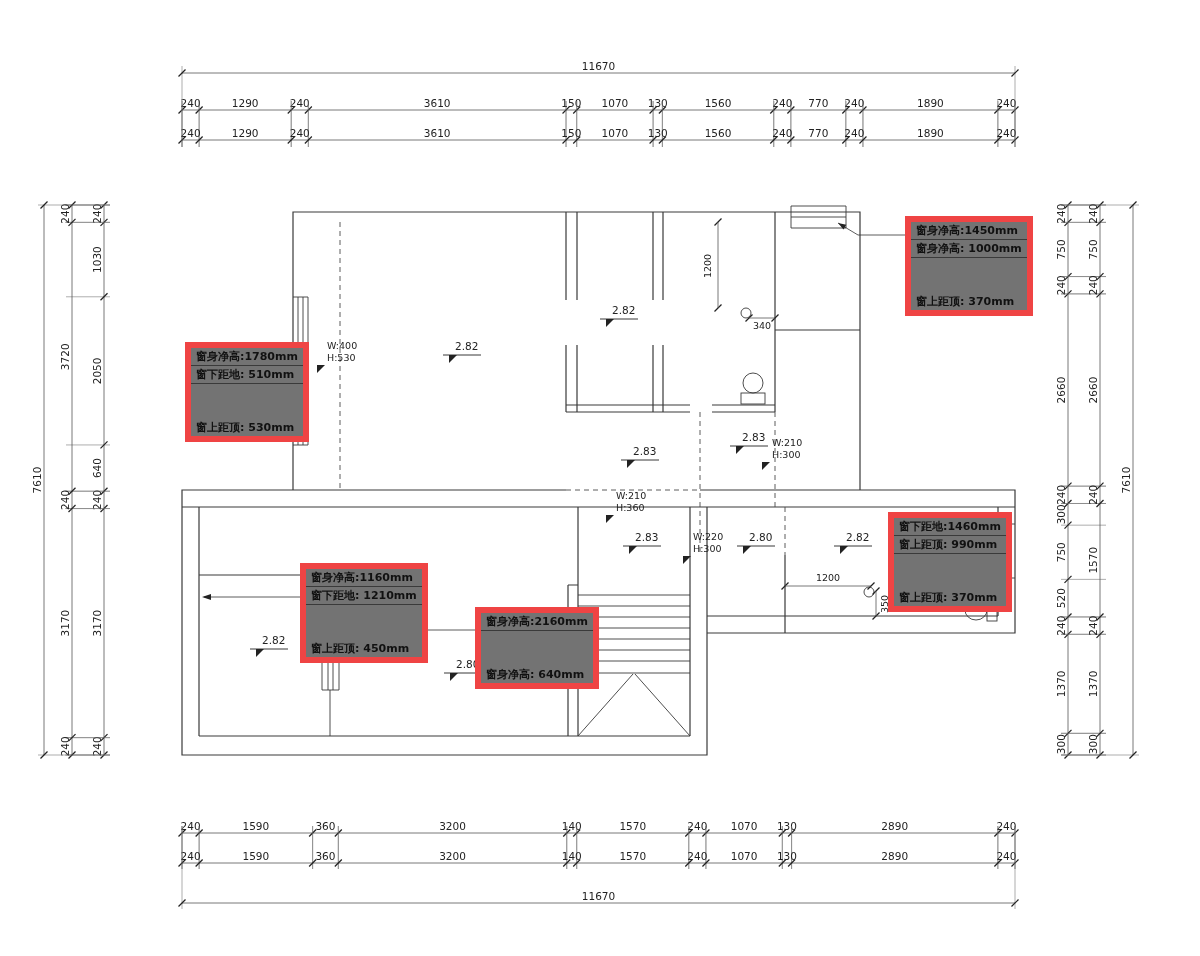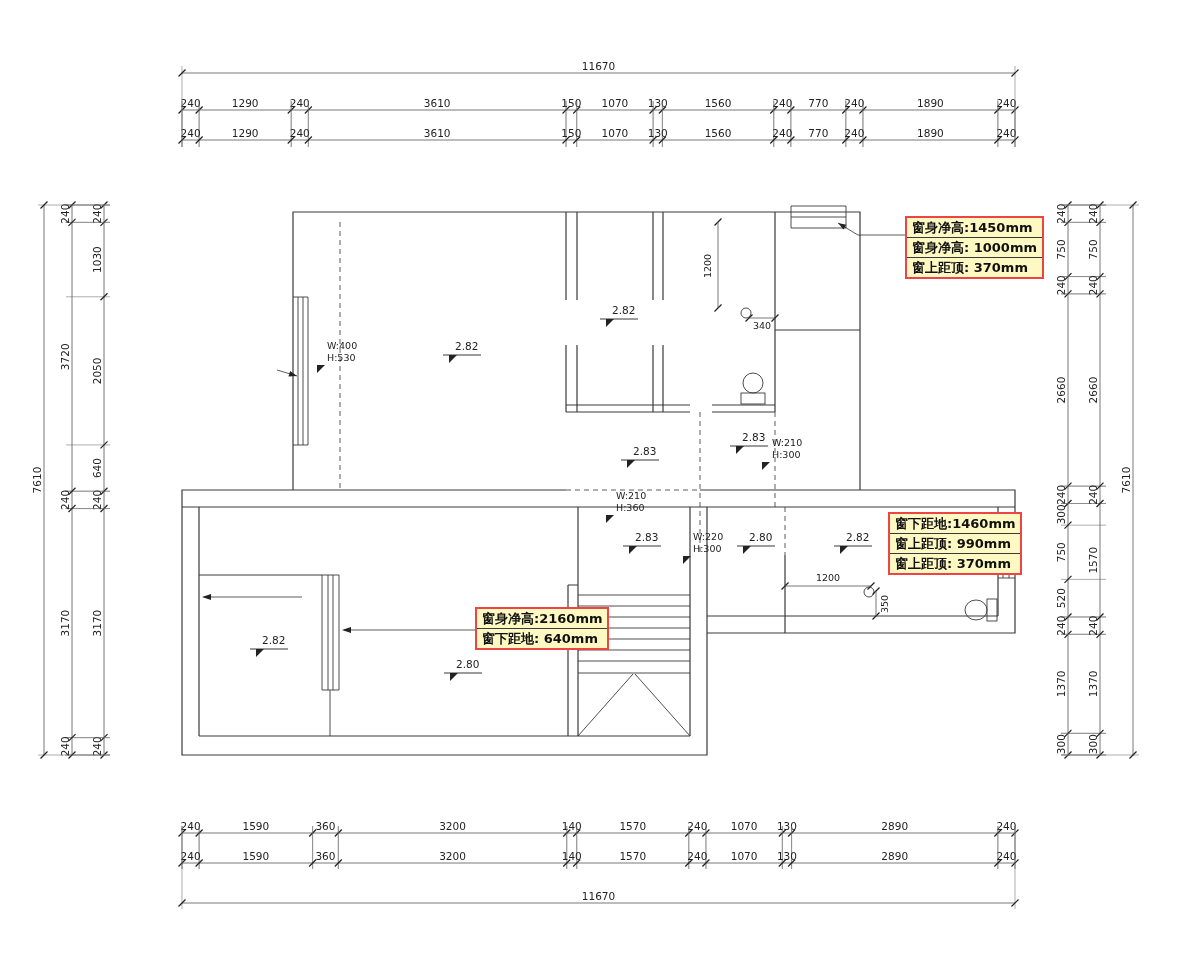"窗身净高:1450mm" .ann { background: #fef9c3 -> #737373; border: 2px solid #ef4444 -> 6px solid #ef4444; font-size: 13px -> 11px }
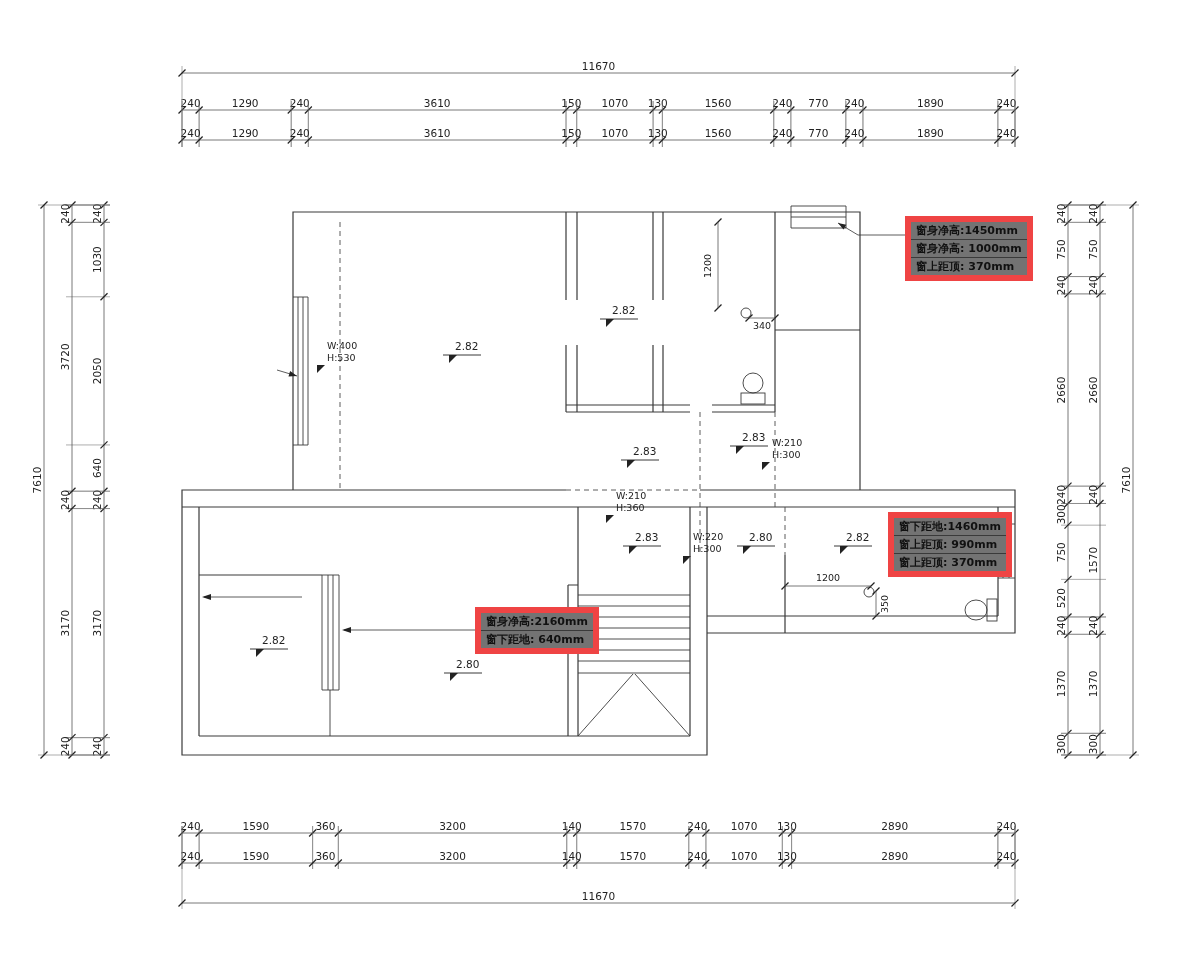"窗上距顶: 370mm" .ann .row:last-child { margin-top: none -> 35px }
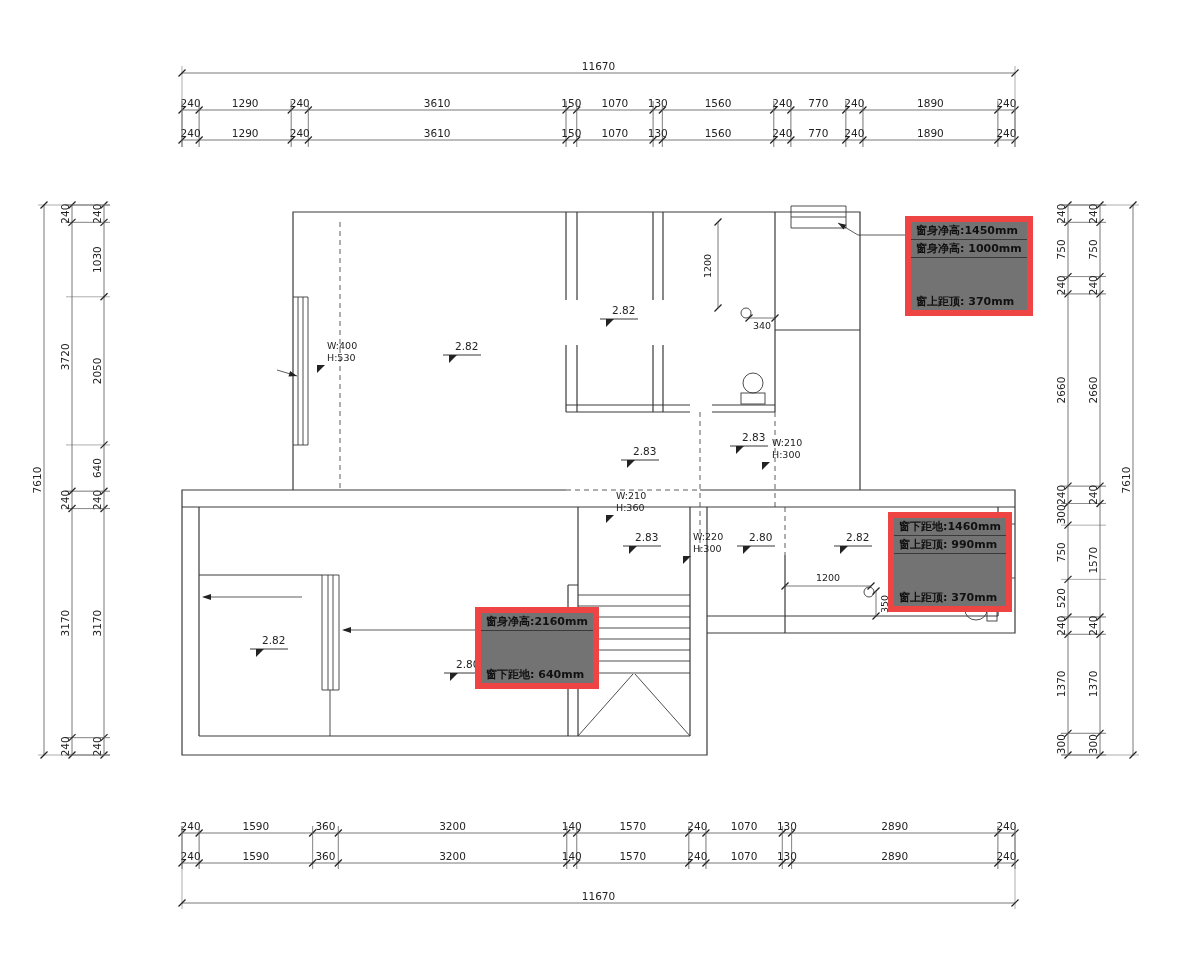"窗身净高:1780mm" div.ann { html: none -> <div> <div>窗身净高:1780mm</div> <div>窗下距地: 510mm</div> <div>窗上距顶: 530mm</div> </div> }
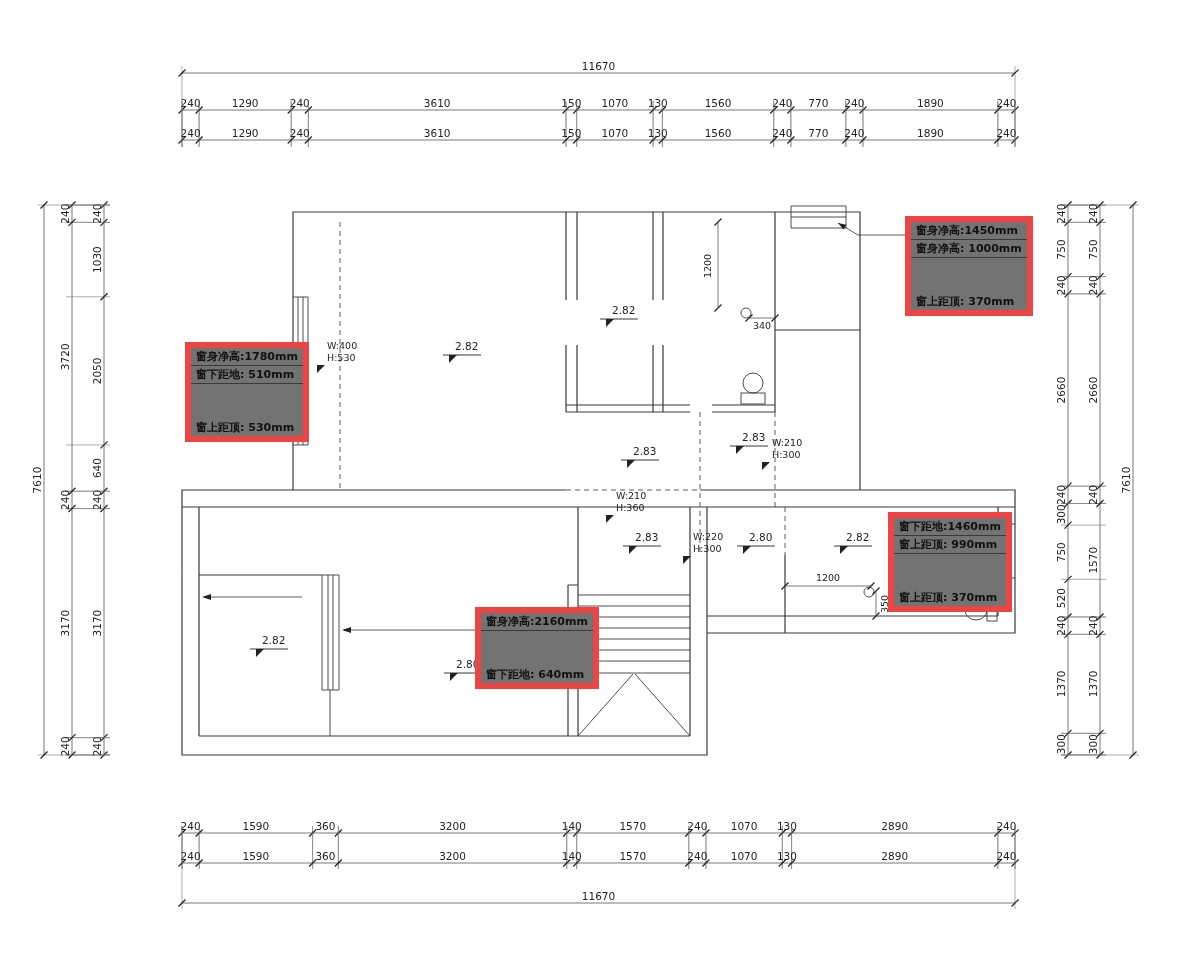"窗身净高:1160mm" div.ann { html: none -> <div> <div>窗身净高:1160mm</div> <div>窗下距地: 1210mm</div> <div>窗上距顶: 450mm</div> </div> }
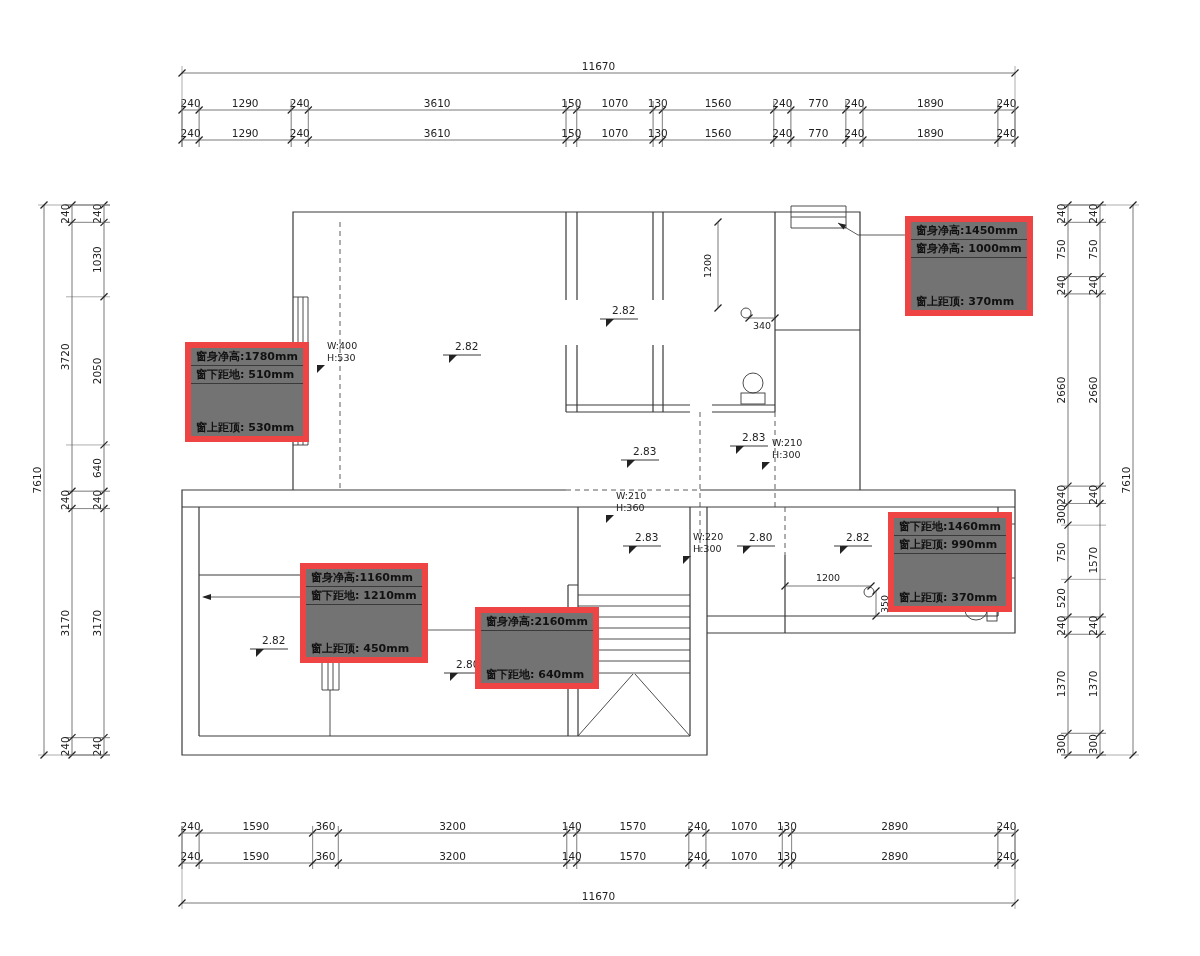"窗下距地: 640mm" div.row { text: 下距地 -> 身净高 }
